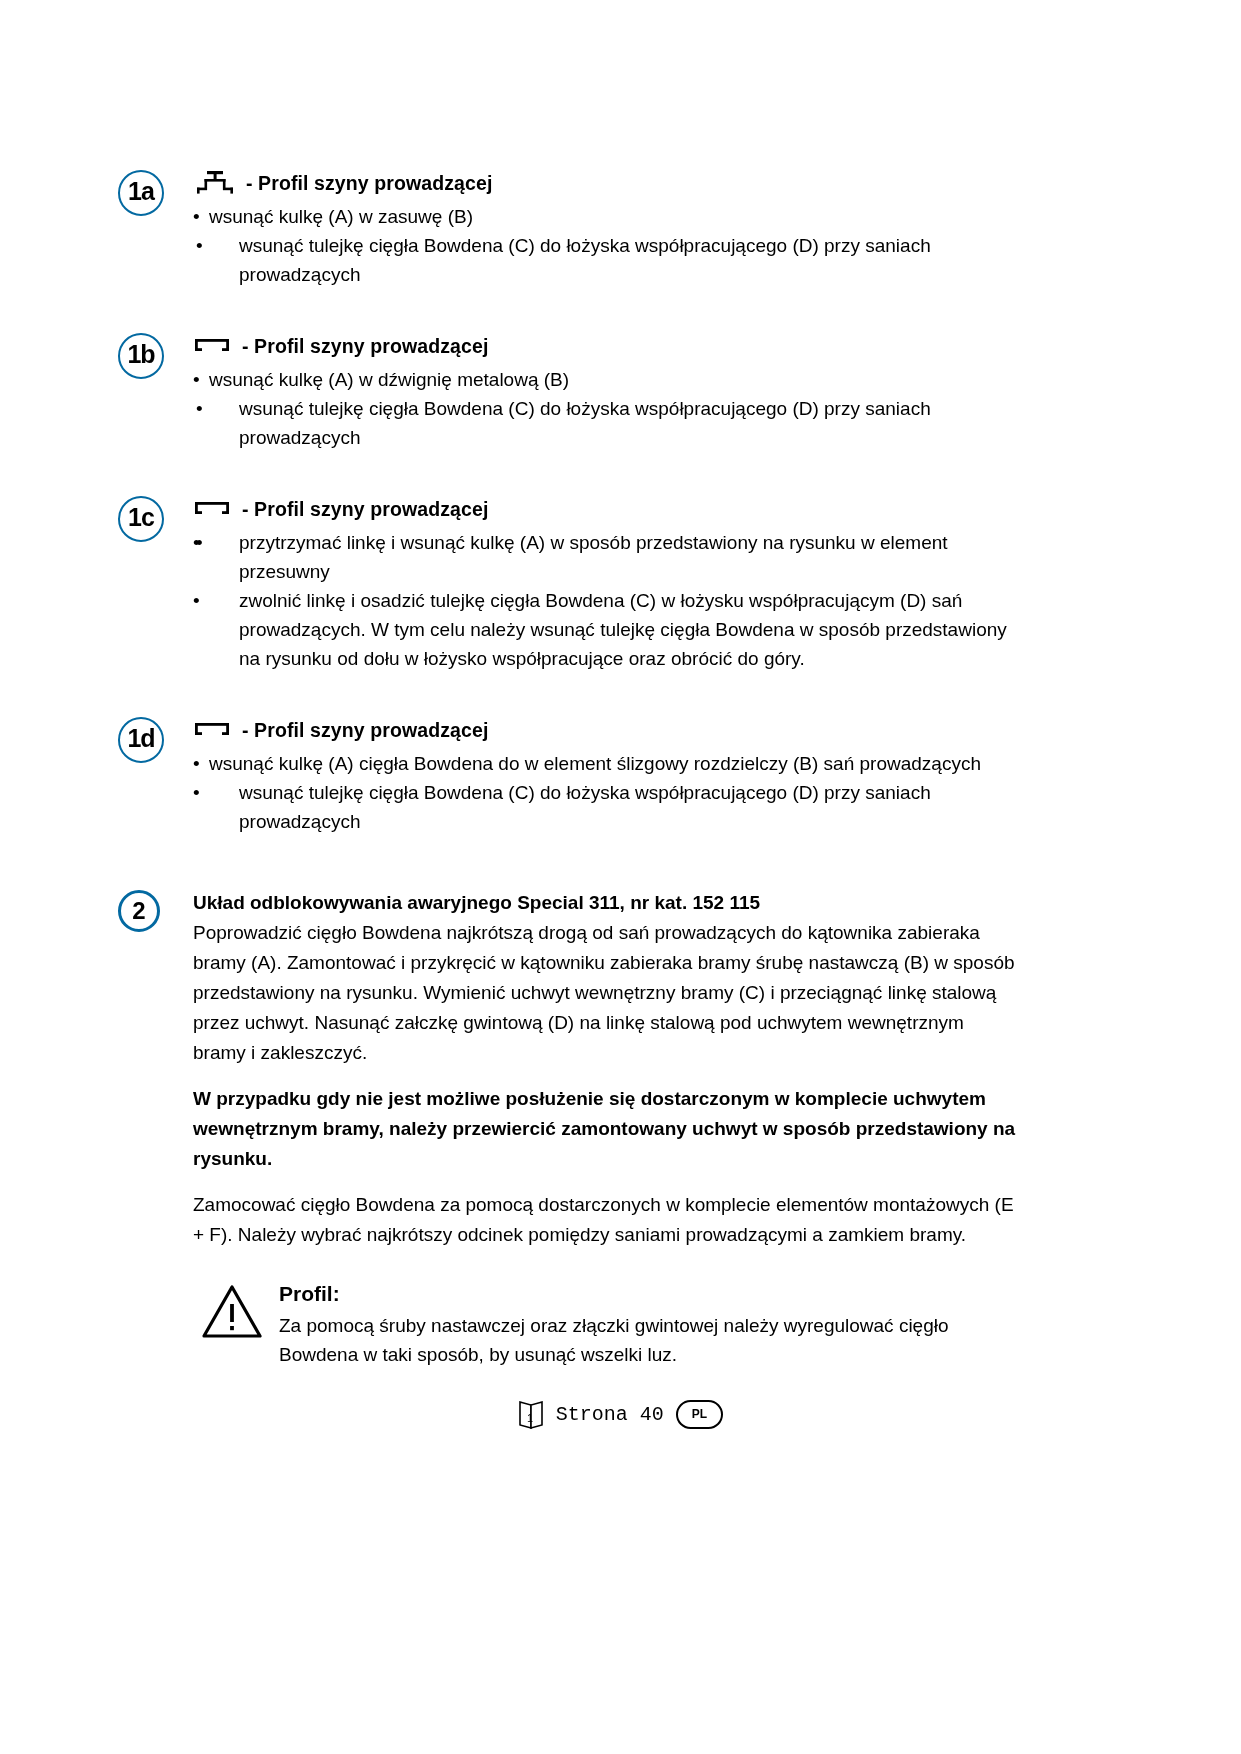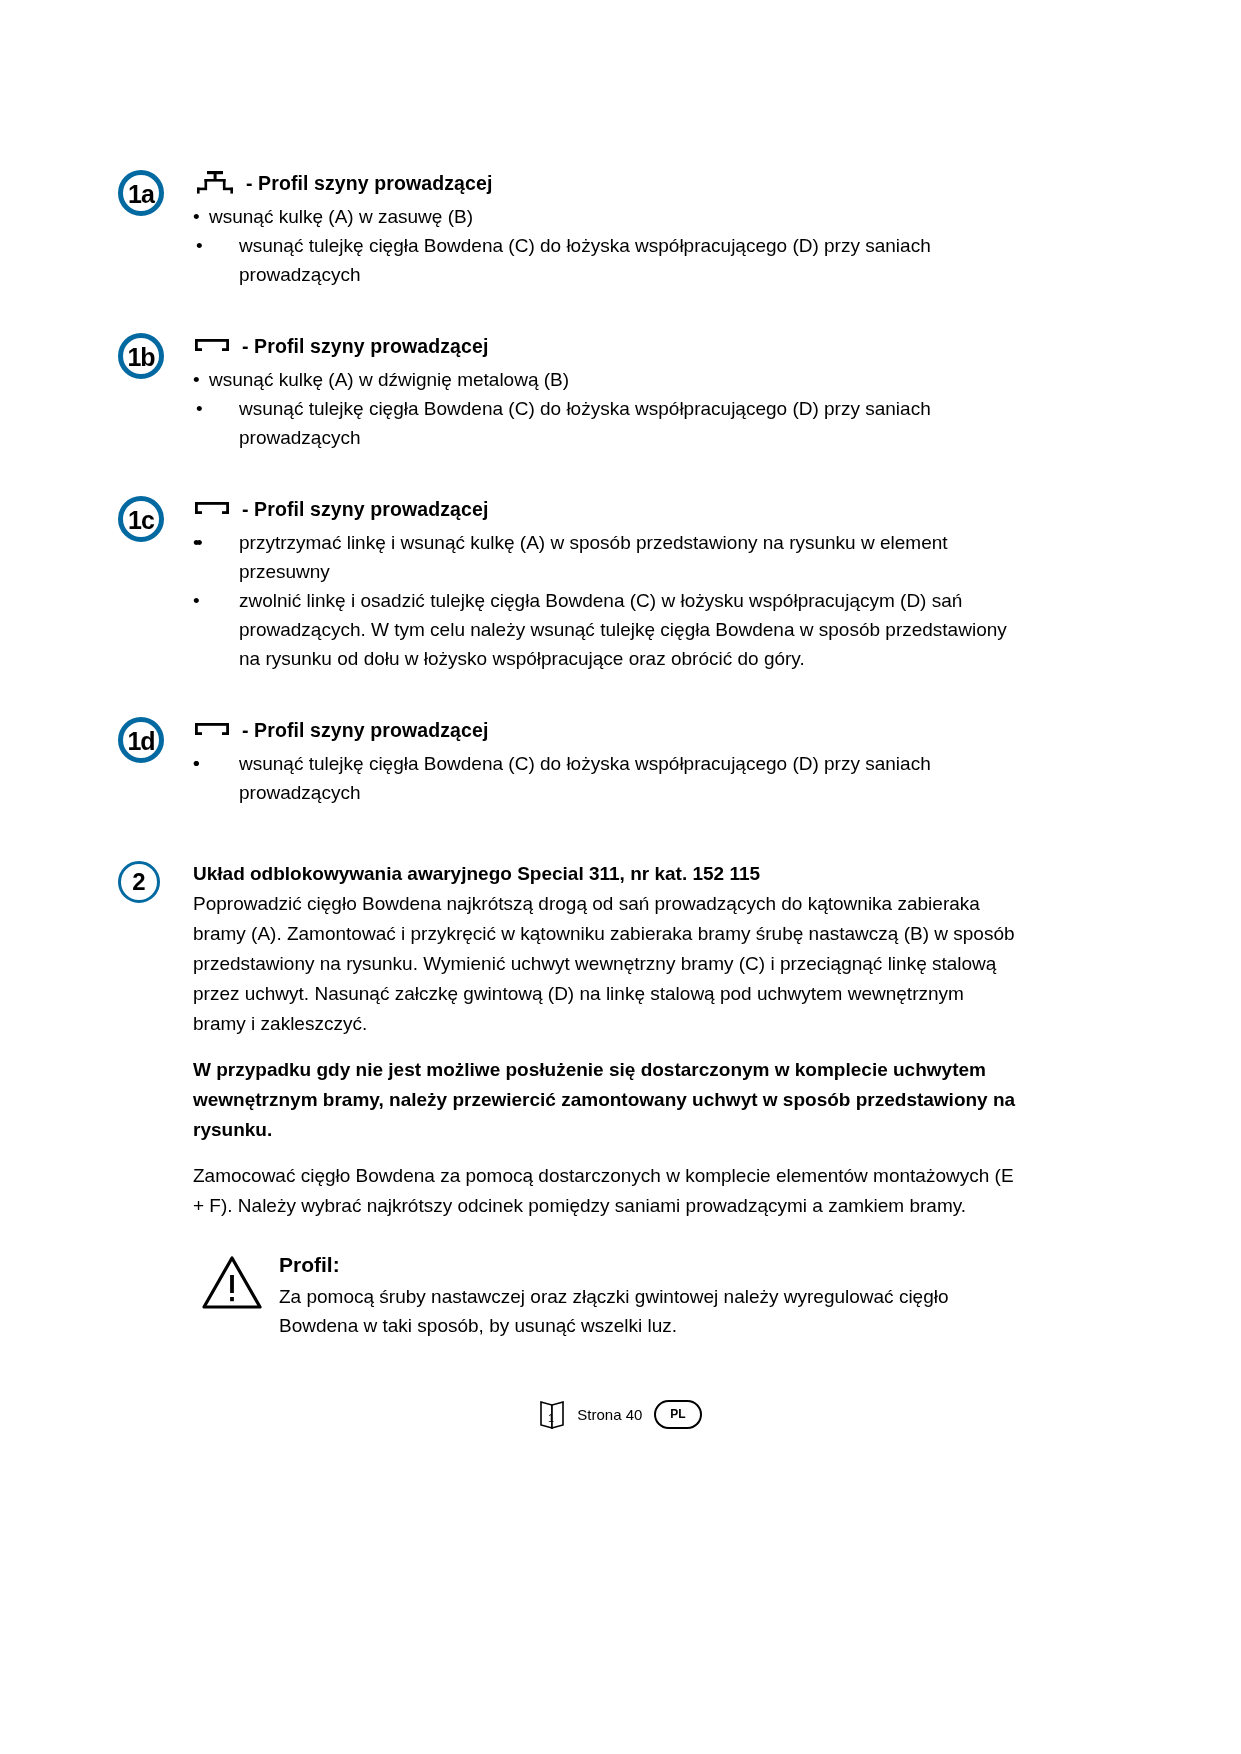"1a" .badge { border: 5px solid #0369a1 -> 2px solid #0369a1 }
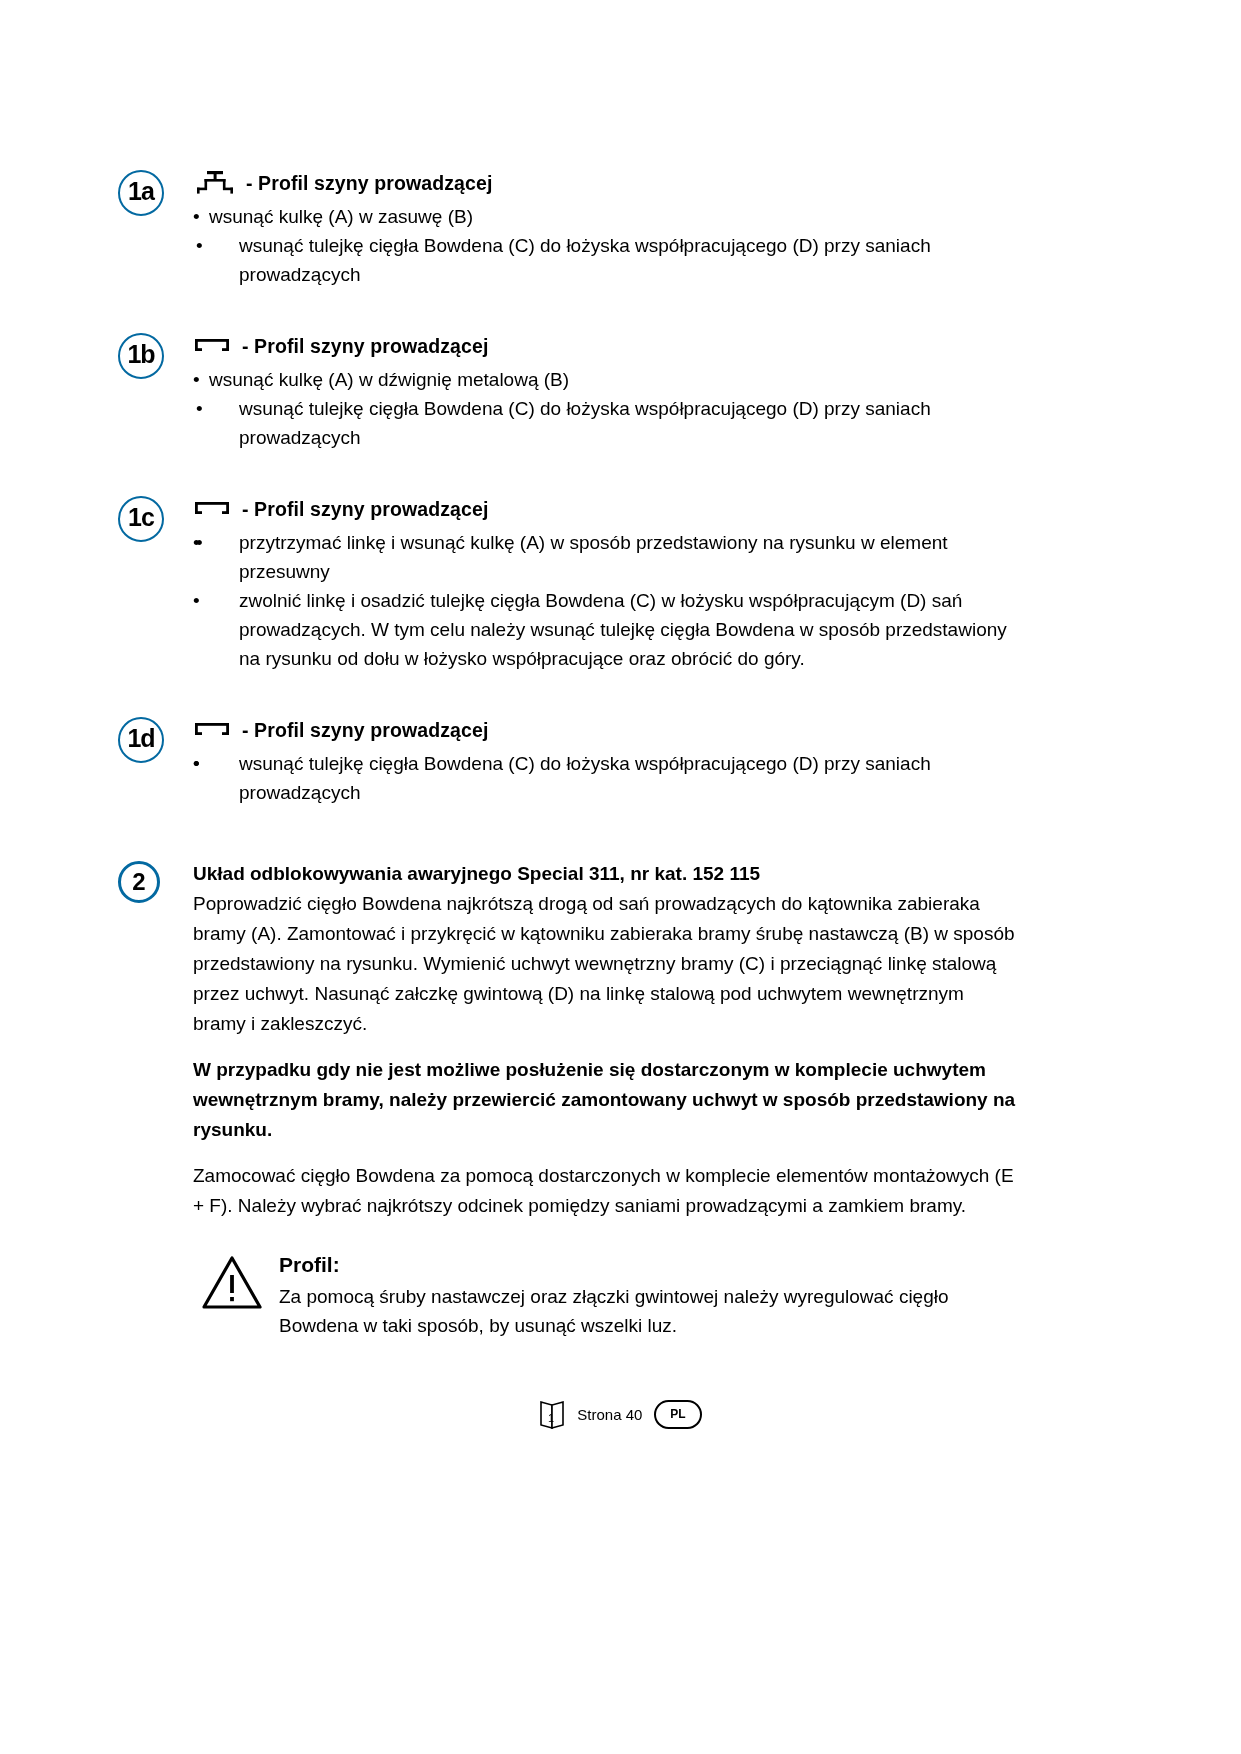"wsunąć kulkę (A) cięgła Bowdena" span.txt { html: none -> <span>wsunąć kulkę (A) cięgła Bowdena do w element ślizgowy rozdzielczy (B) sań prowadzących</span> }
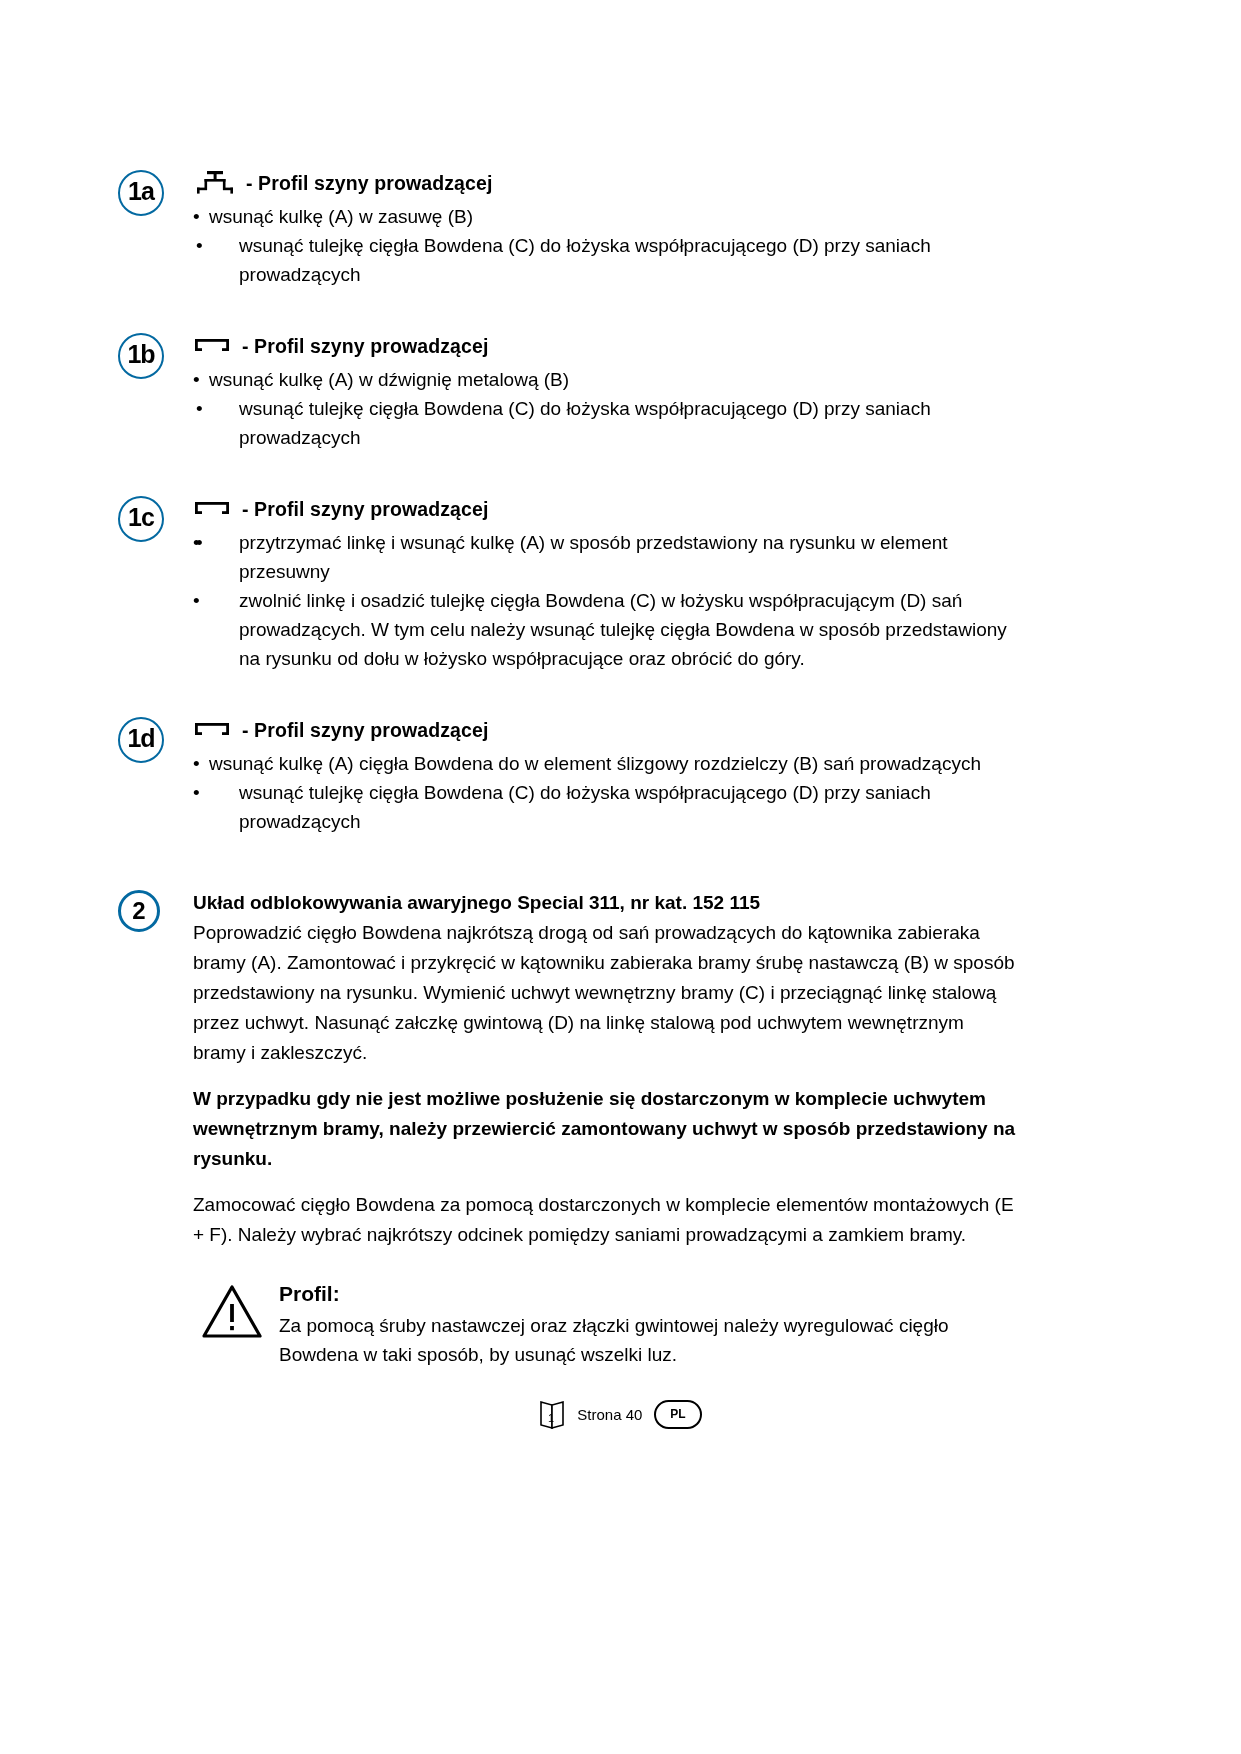"Strona 40" .foot-text { font-family: none -> Liberation Mono, monospace; font-size: 15px -> 20px }
